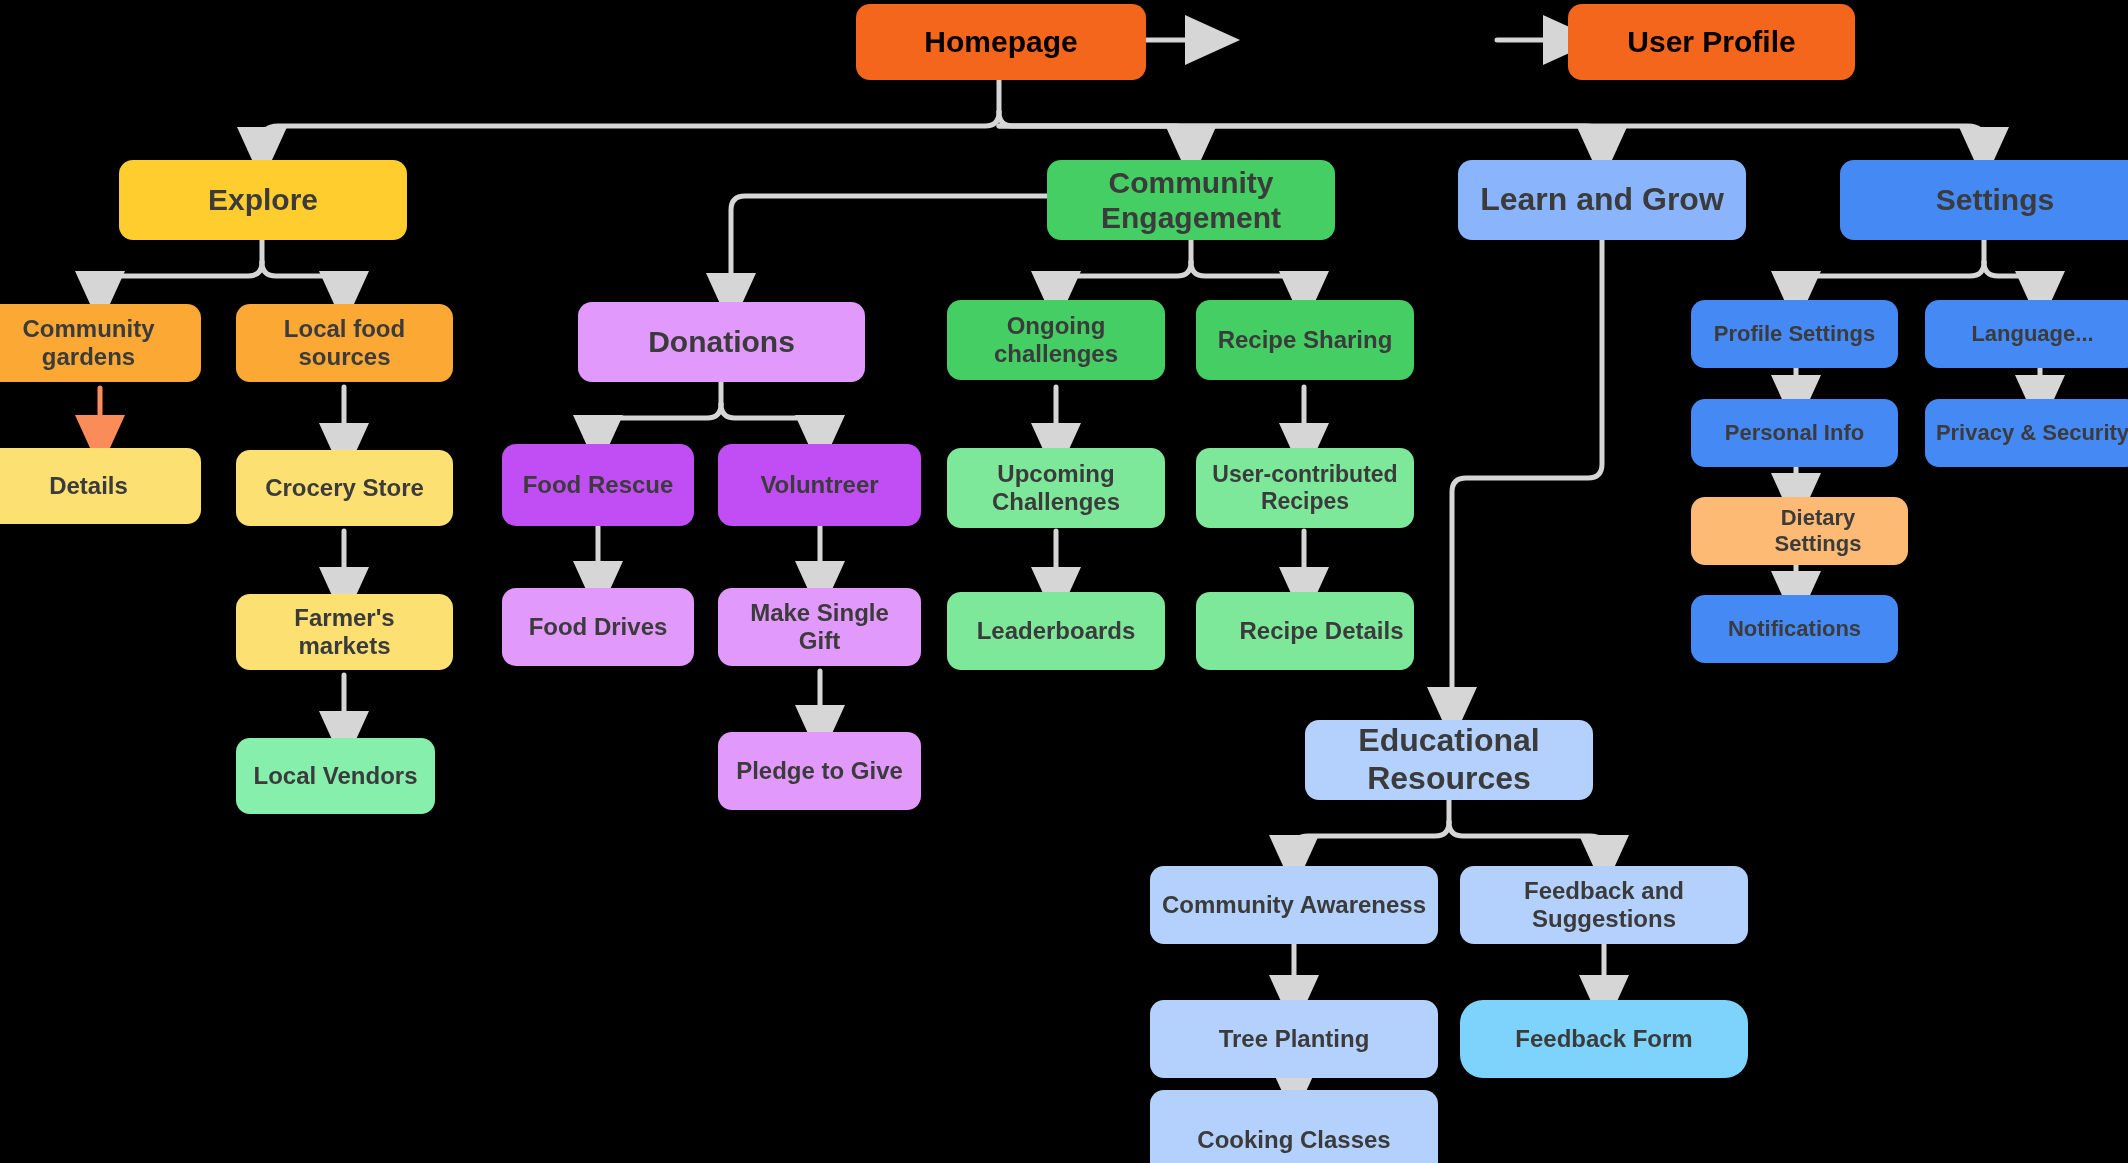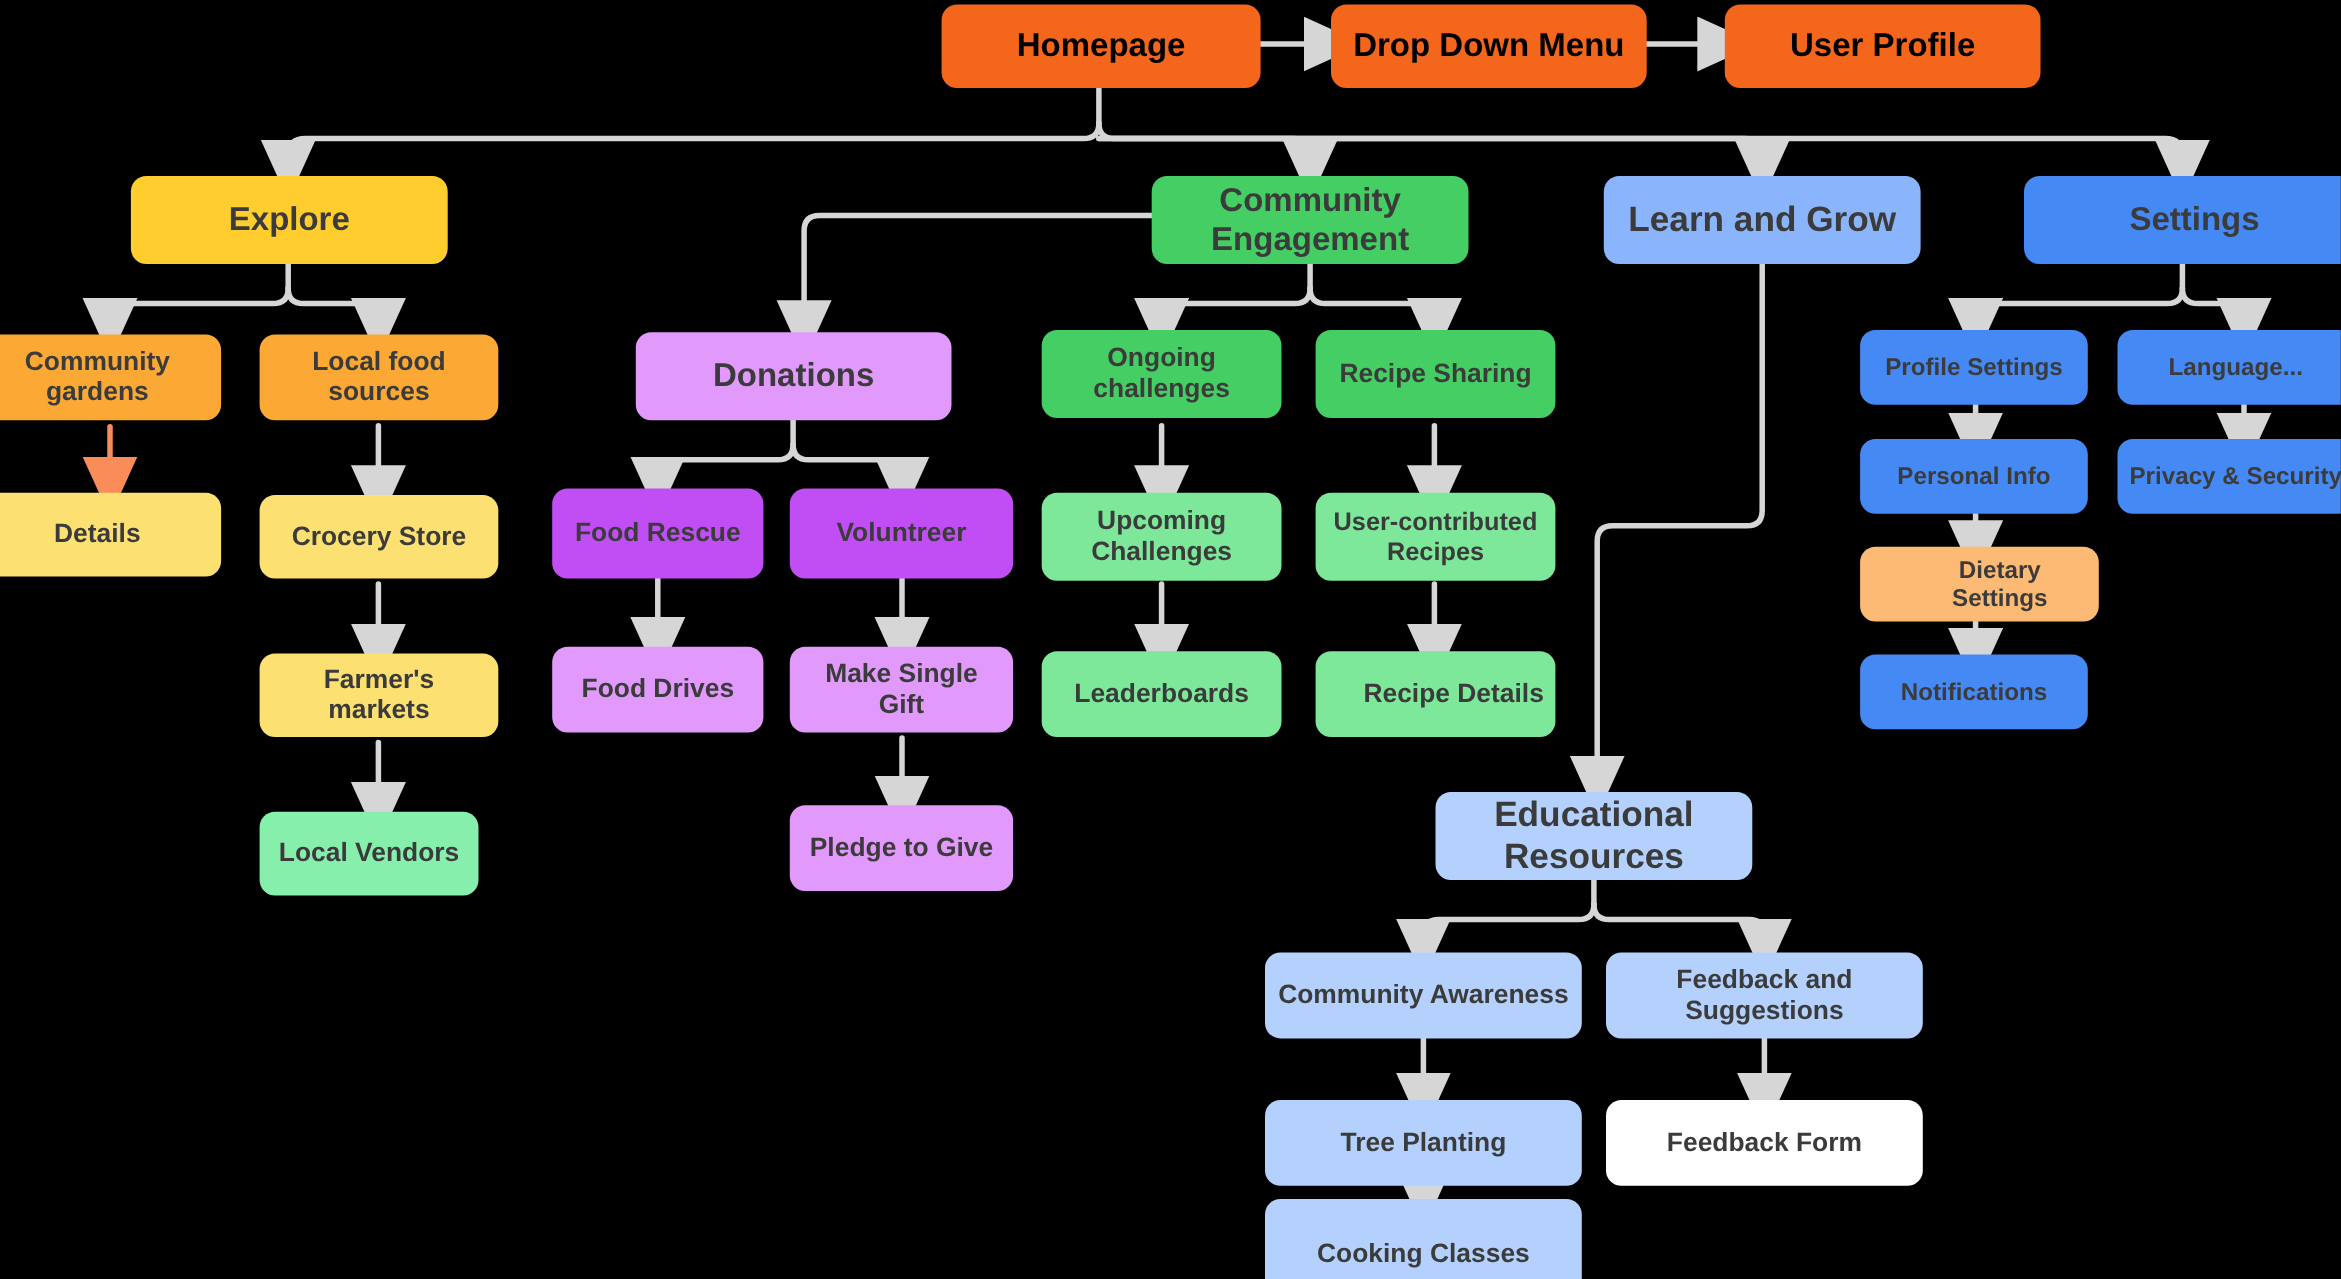"Drop Down Menu" div.node { html: <div>Drop Down Menu</div> -> none }
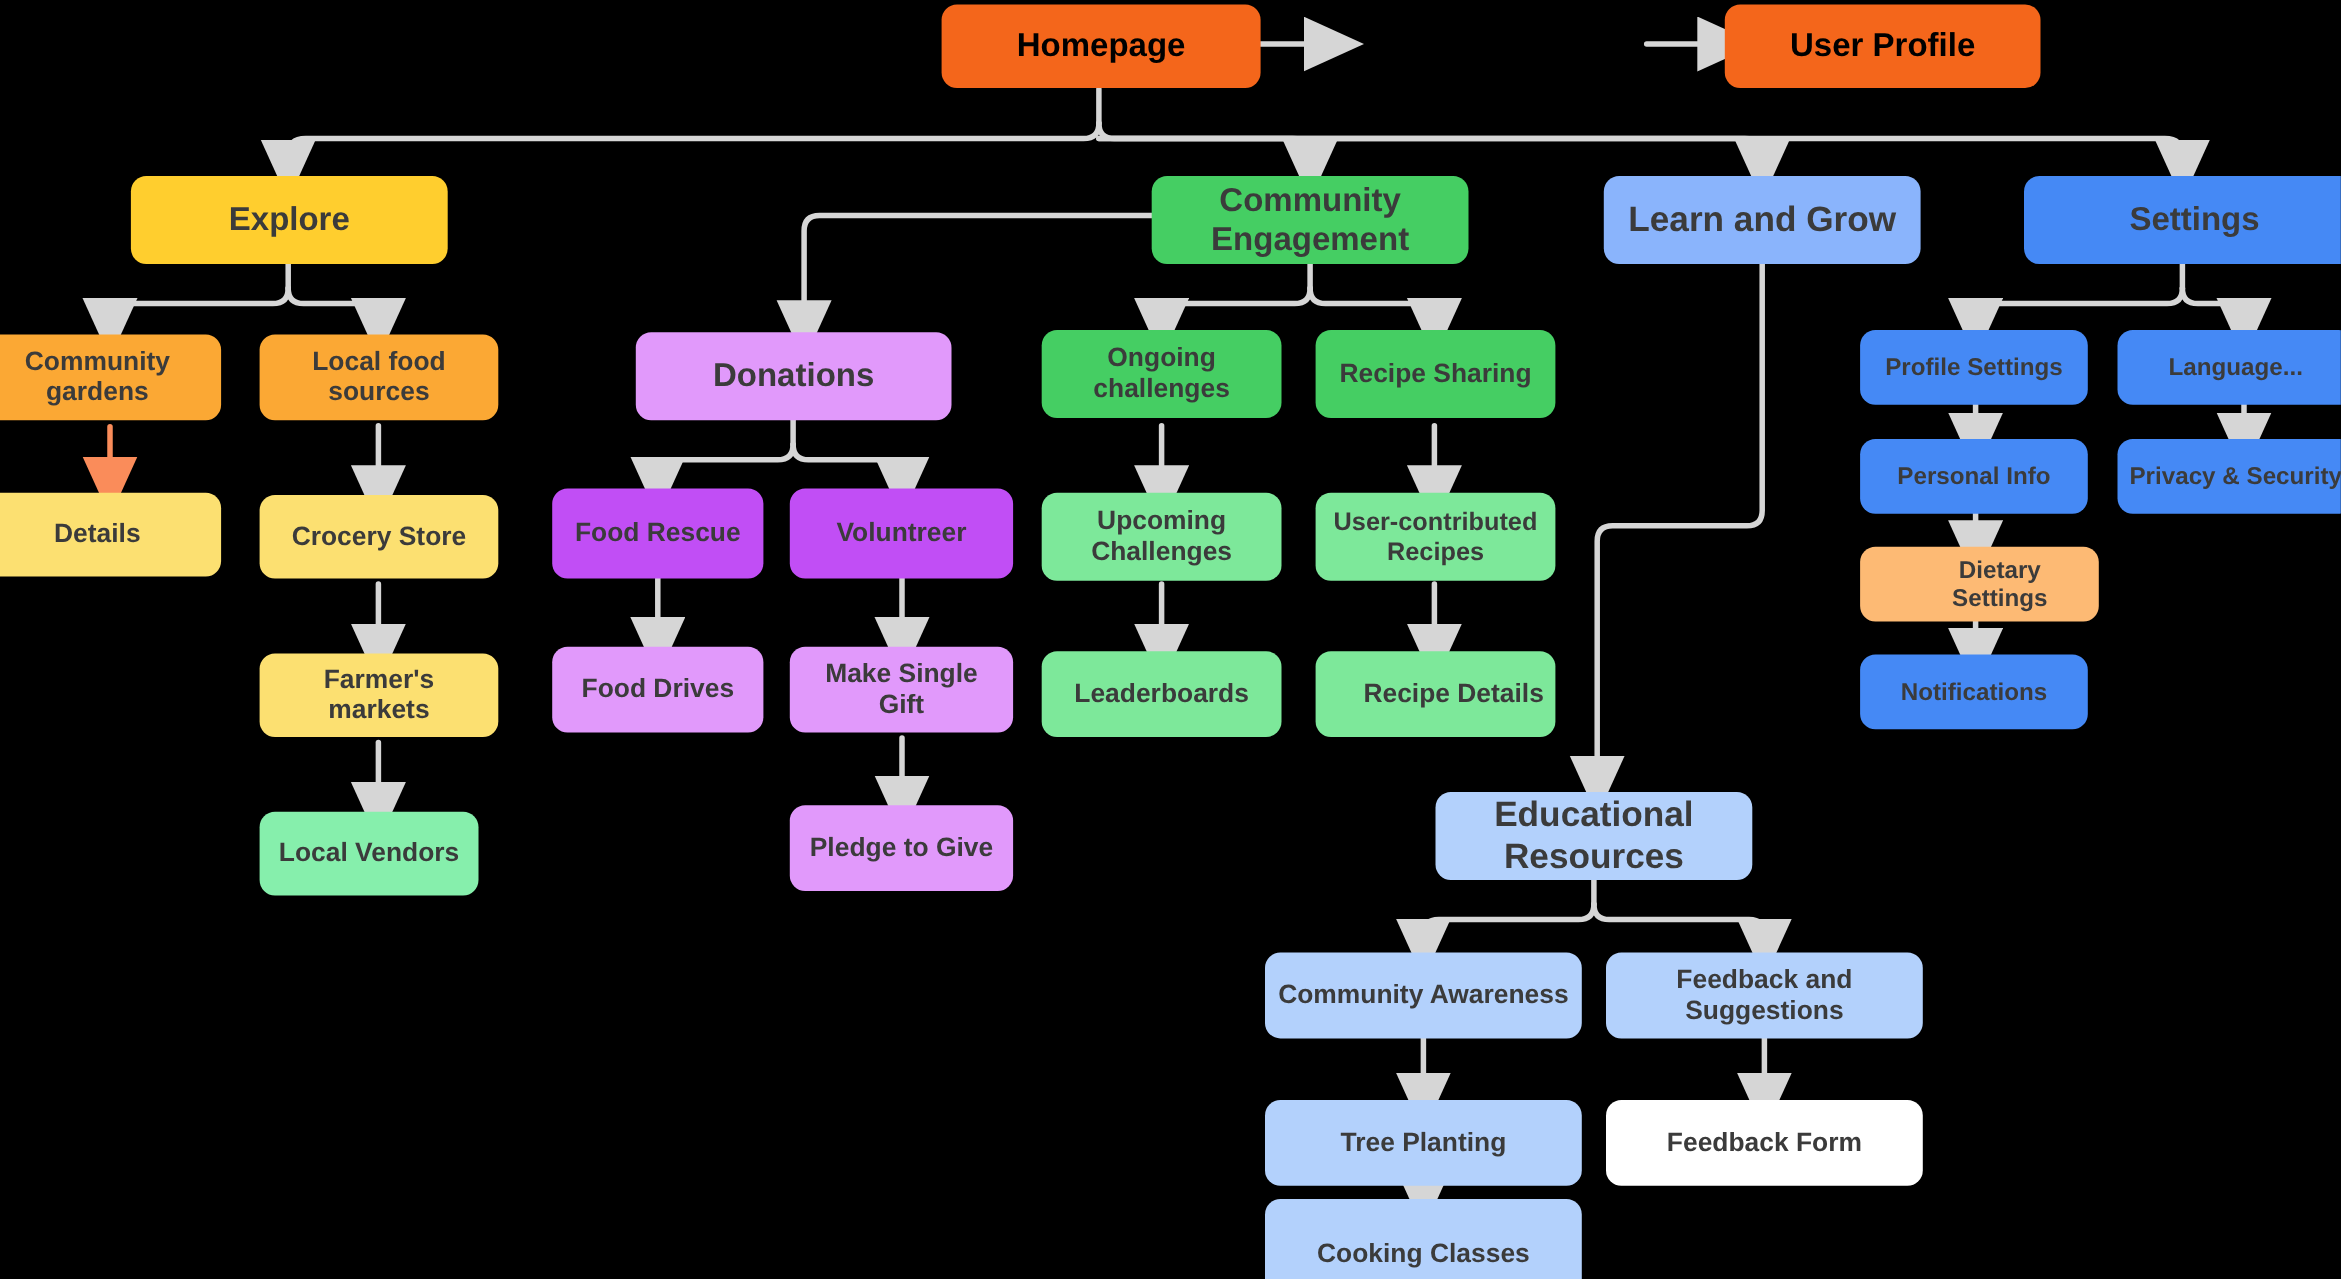"Feedback Form" div.node { background: #ffffff -> #7dd3fc; border-radius: none -> 23px }
